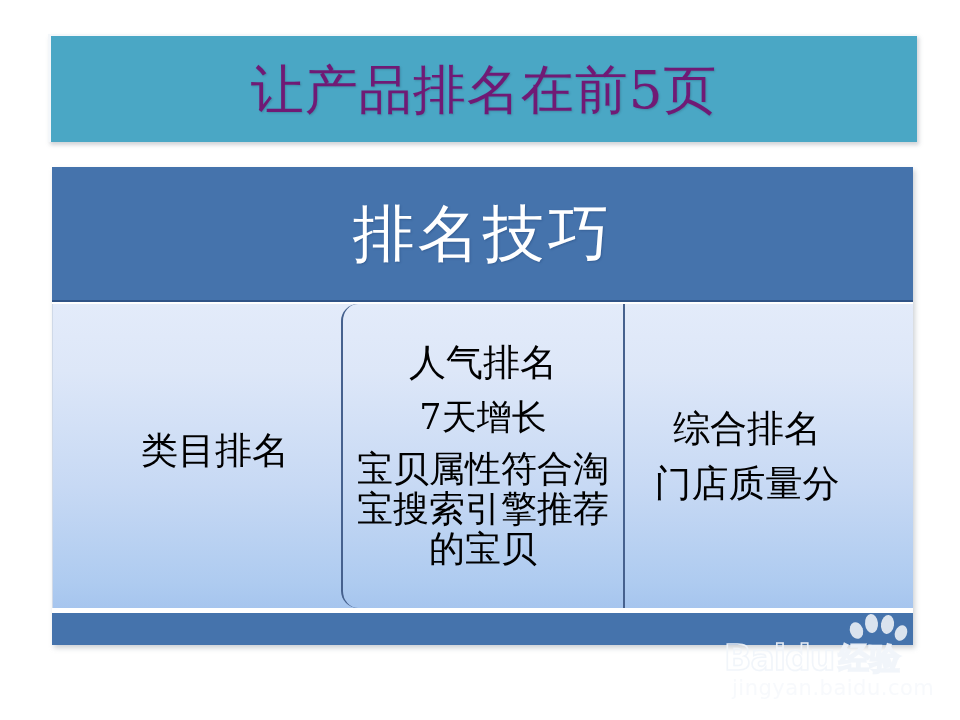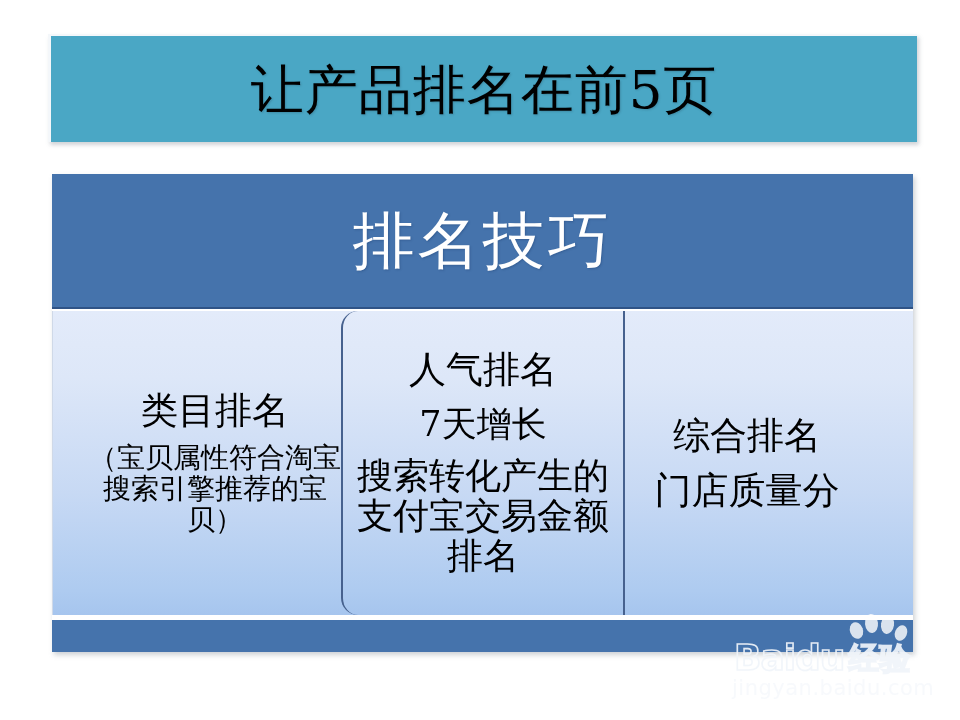"让产品排名在前5页" #title-text { color: #000000 -> #701a75 }
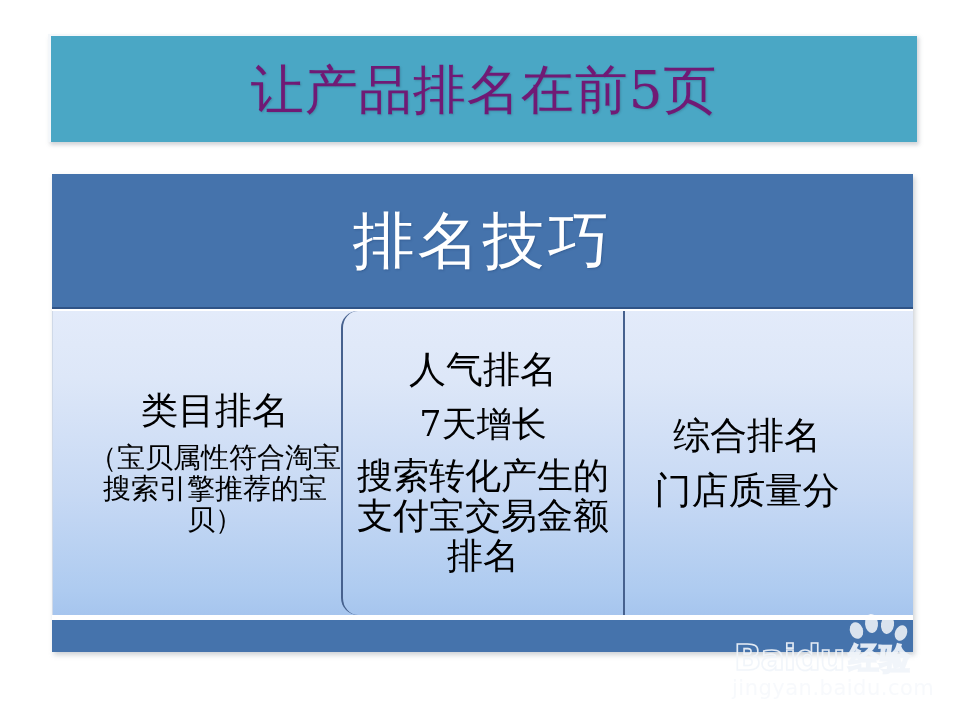"排名技巧" #rank-table { top: 174px -> 167px }
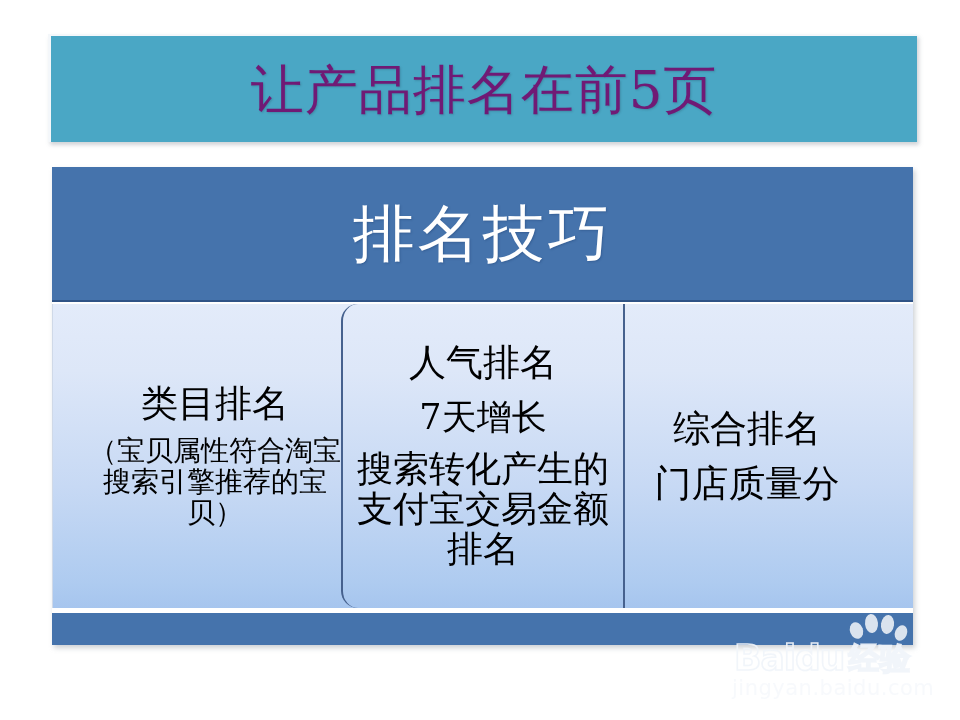"（宝贝属性符合淘宝搜索引擎推荐的宝贝）" div.line-wrap { html: <div>（宝贝属性符合淘宝搜索引擎推荐的宝贝）</div> -> none }
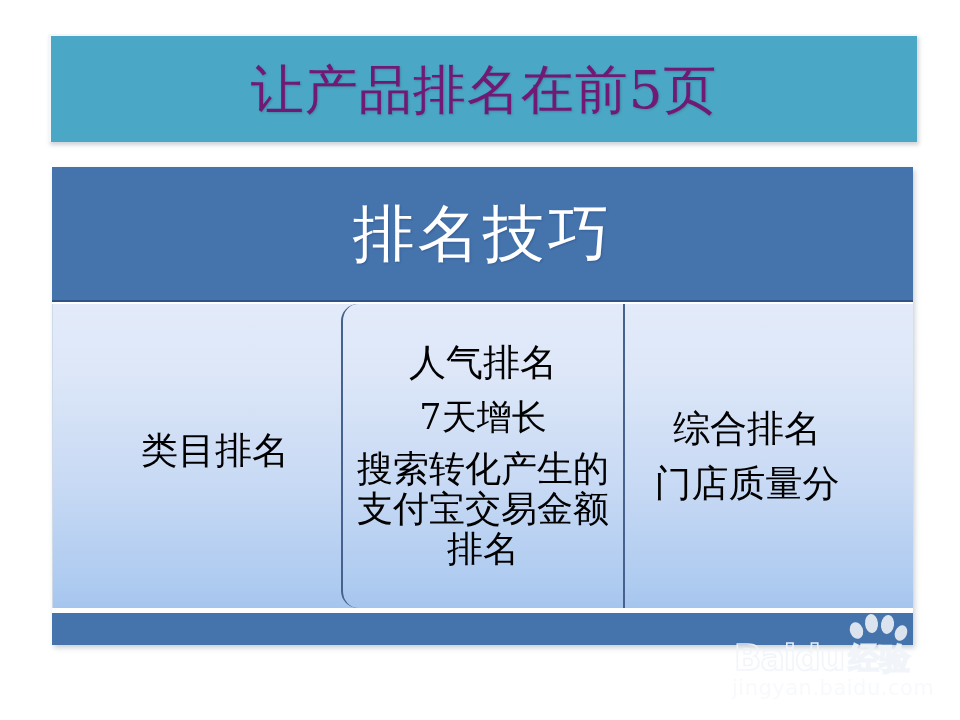"搜索转化产生的支付宝交易金额排名" div.line-wrap { text: 搜索转化产生的支付宝交易金额排名 -> 宝贝属性符合淘宝搜索引擎推荐的宝贝 }
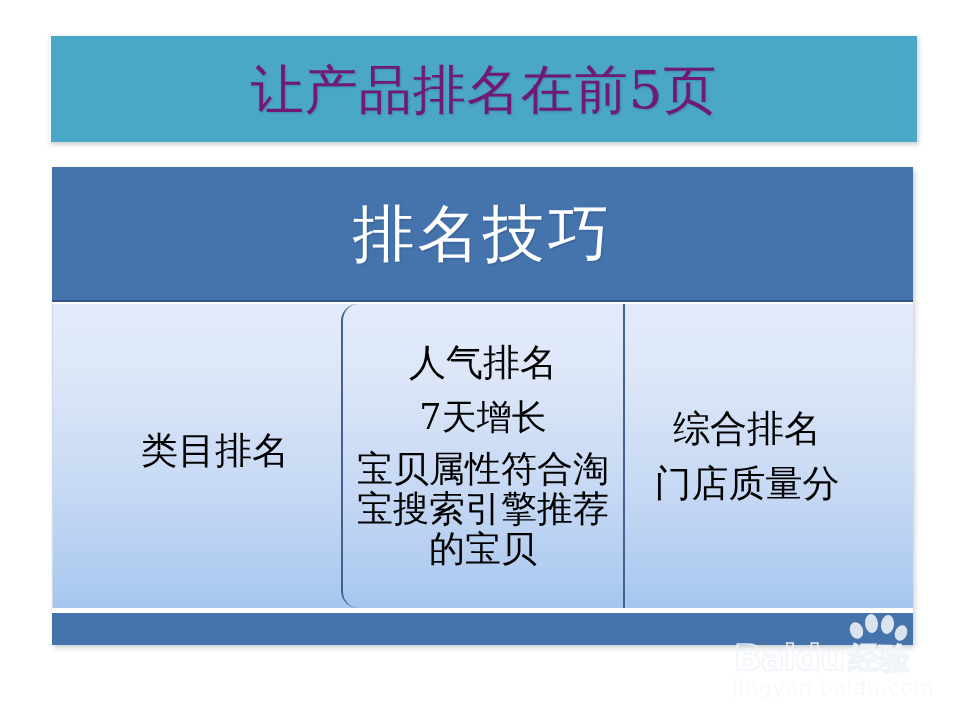"Baidu" #wm-logo-row { left: 16px -> 6px }
